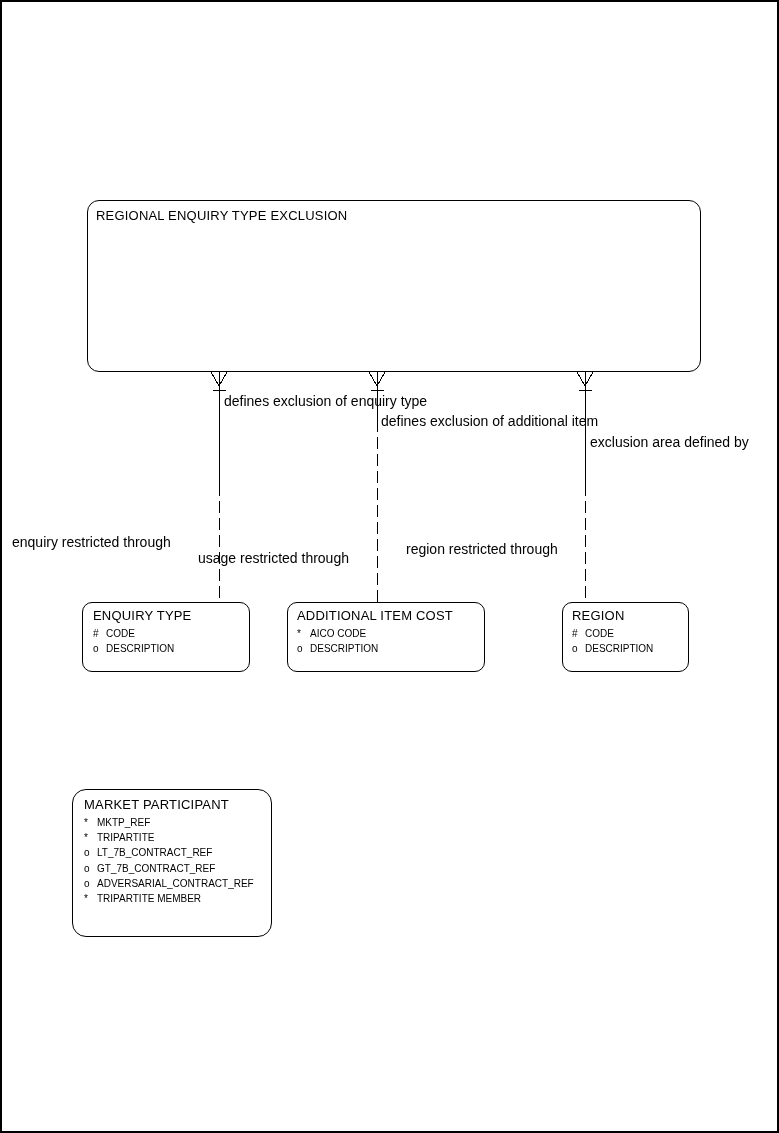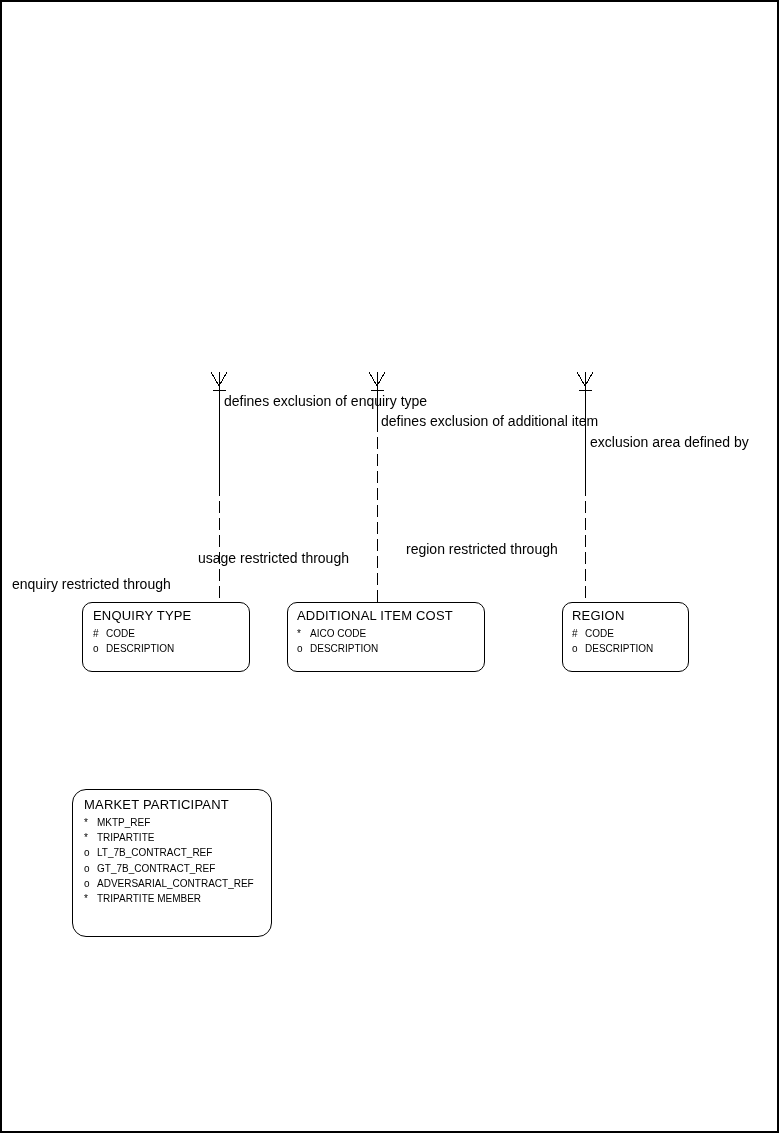"REGIONAL ENQUIRY TYPE EXCLUSION" div.entity { html: none -> <div> <div>REGIONAL ENQUIRY TYPE EXCLUSION</div> </div> }
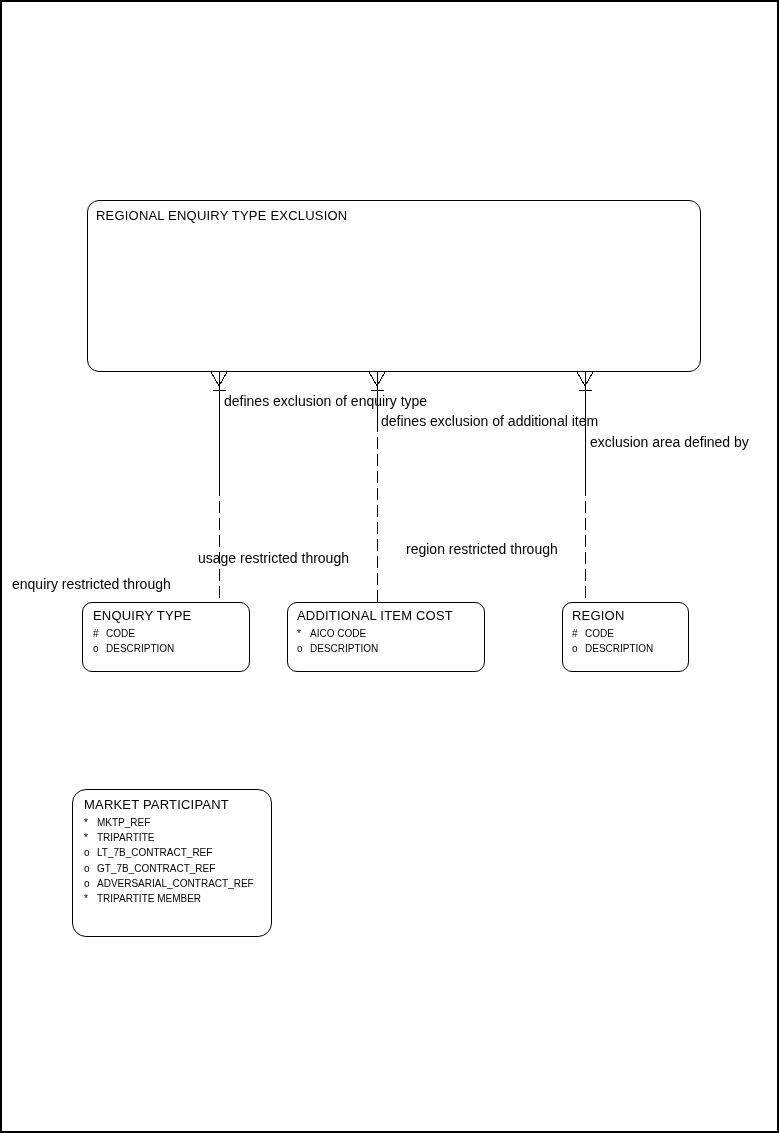"enquiry restricted through" div.rel-label { top: 575px -> 533px }
